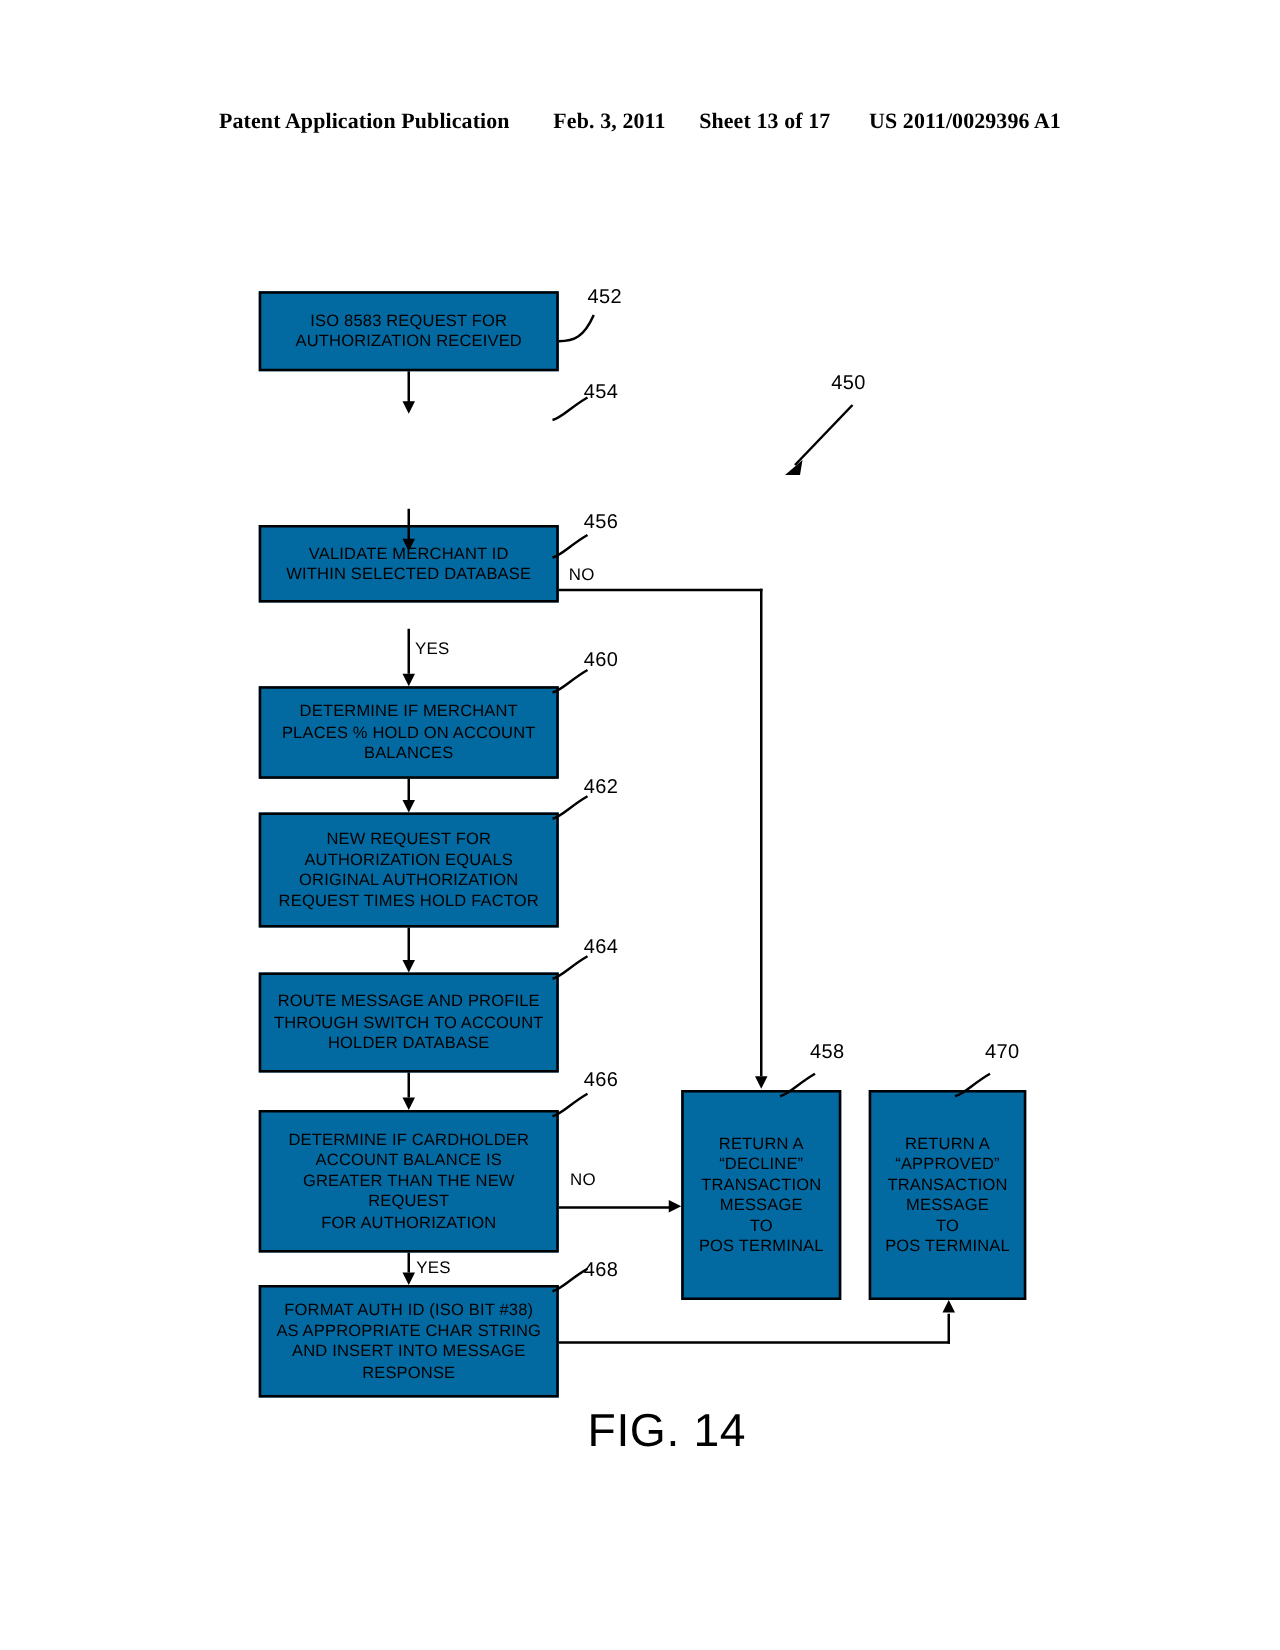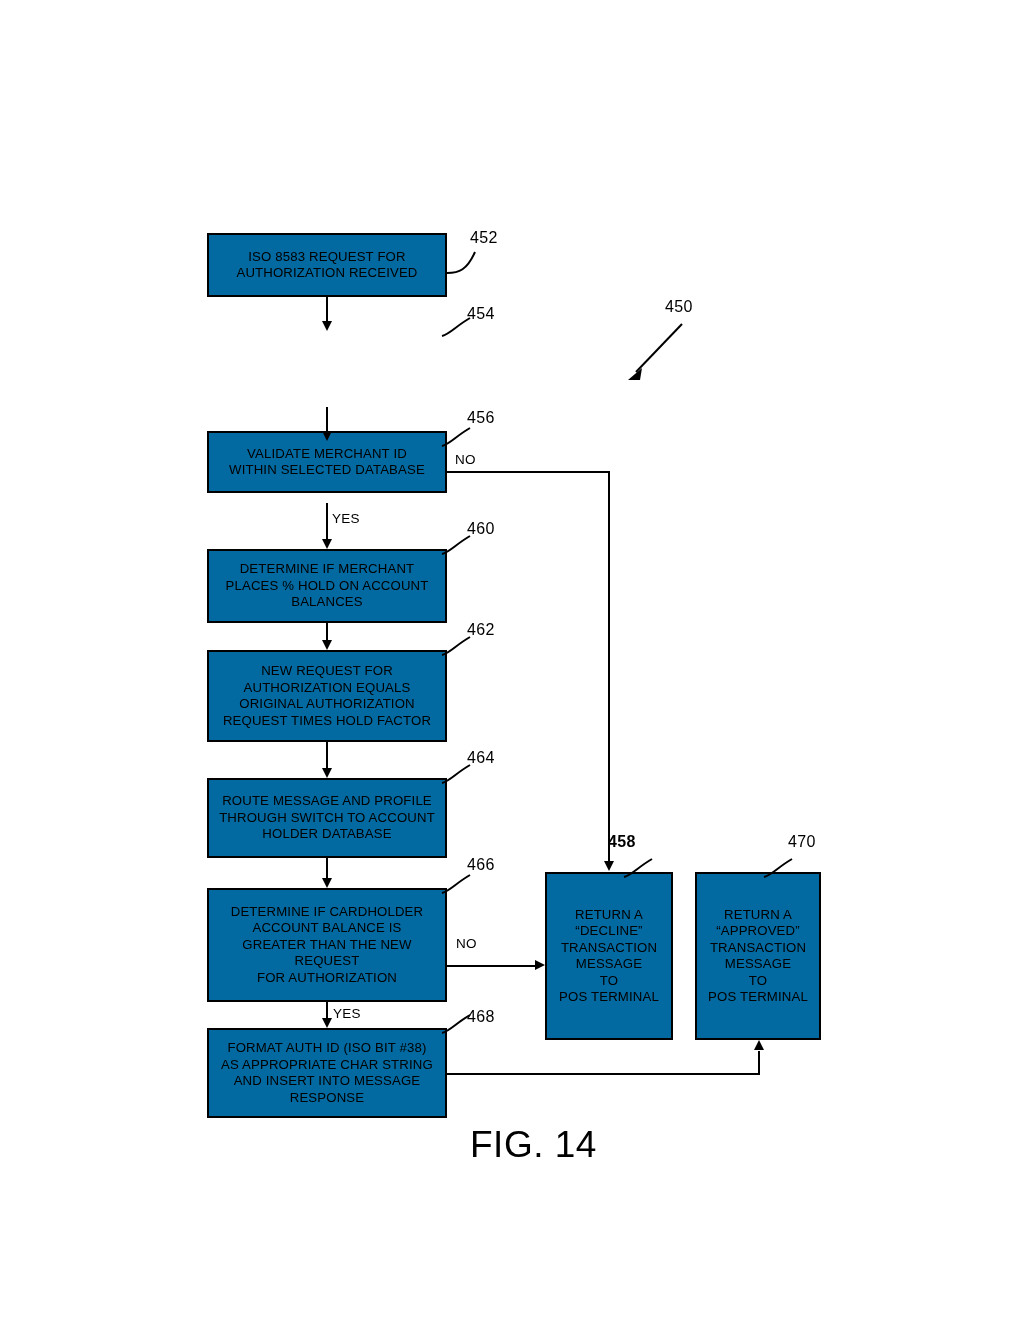"Patent Application Publication Feb. 3," div { html: none -> <div> <span>Patent Application Publication</span> <span></span> <span>Feb. 3, 2011</span> <span></span> <span>Sheet 13 of 17</span> <span></span> <span>US 2011/0029396 A1</span> </div> }
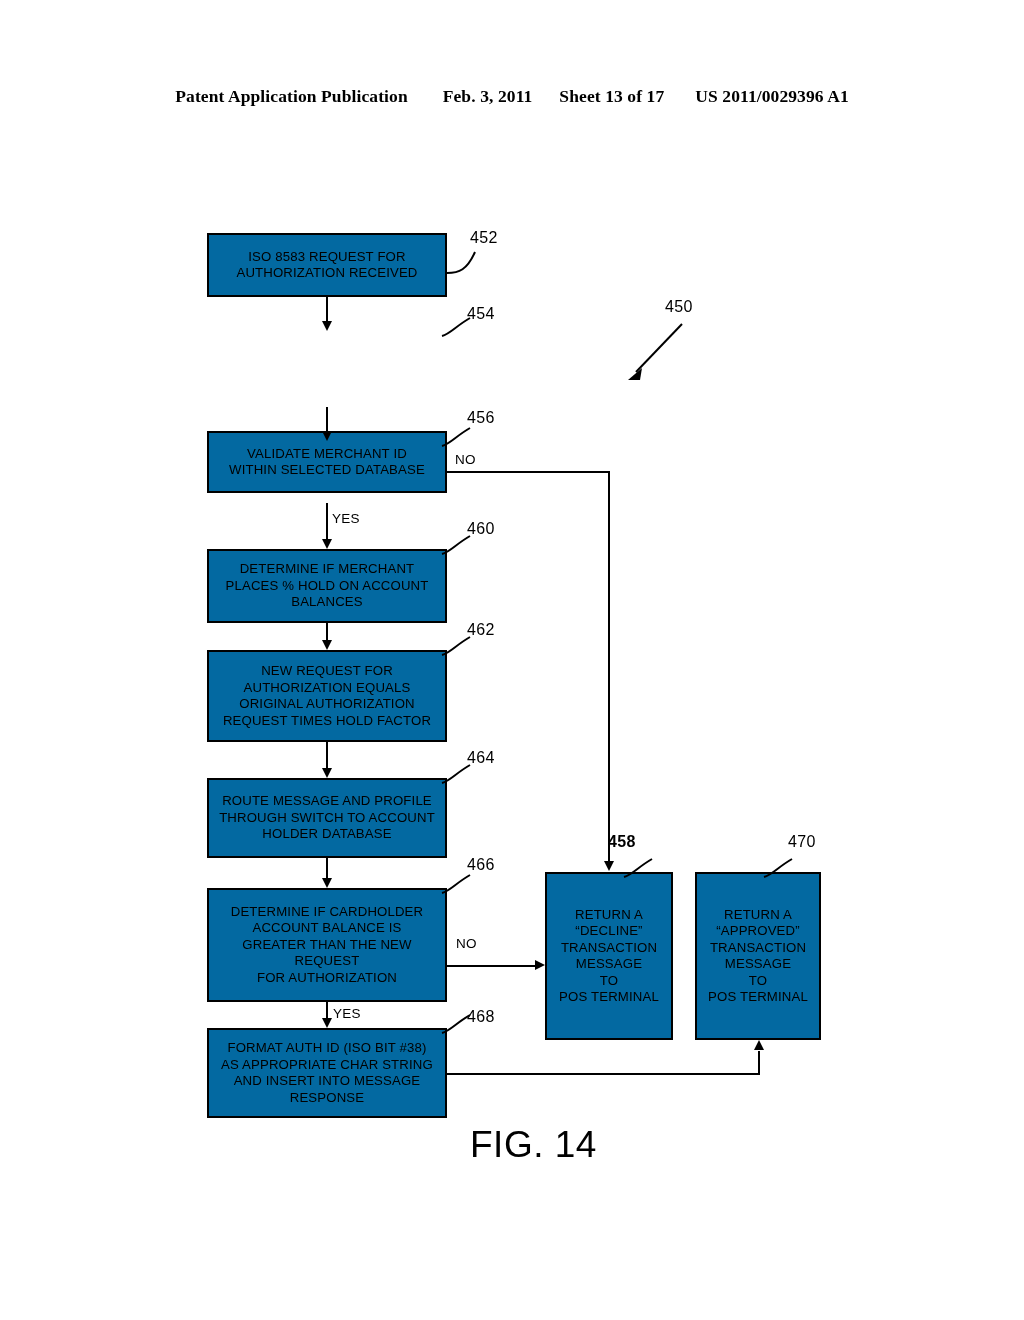"VALIDATE MERCHANT ID" div.node { top: 431px -> 420px }
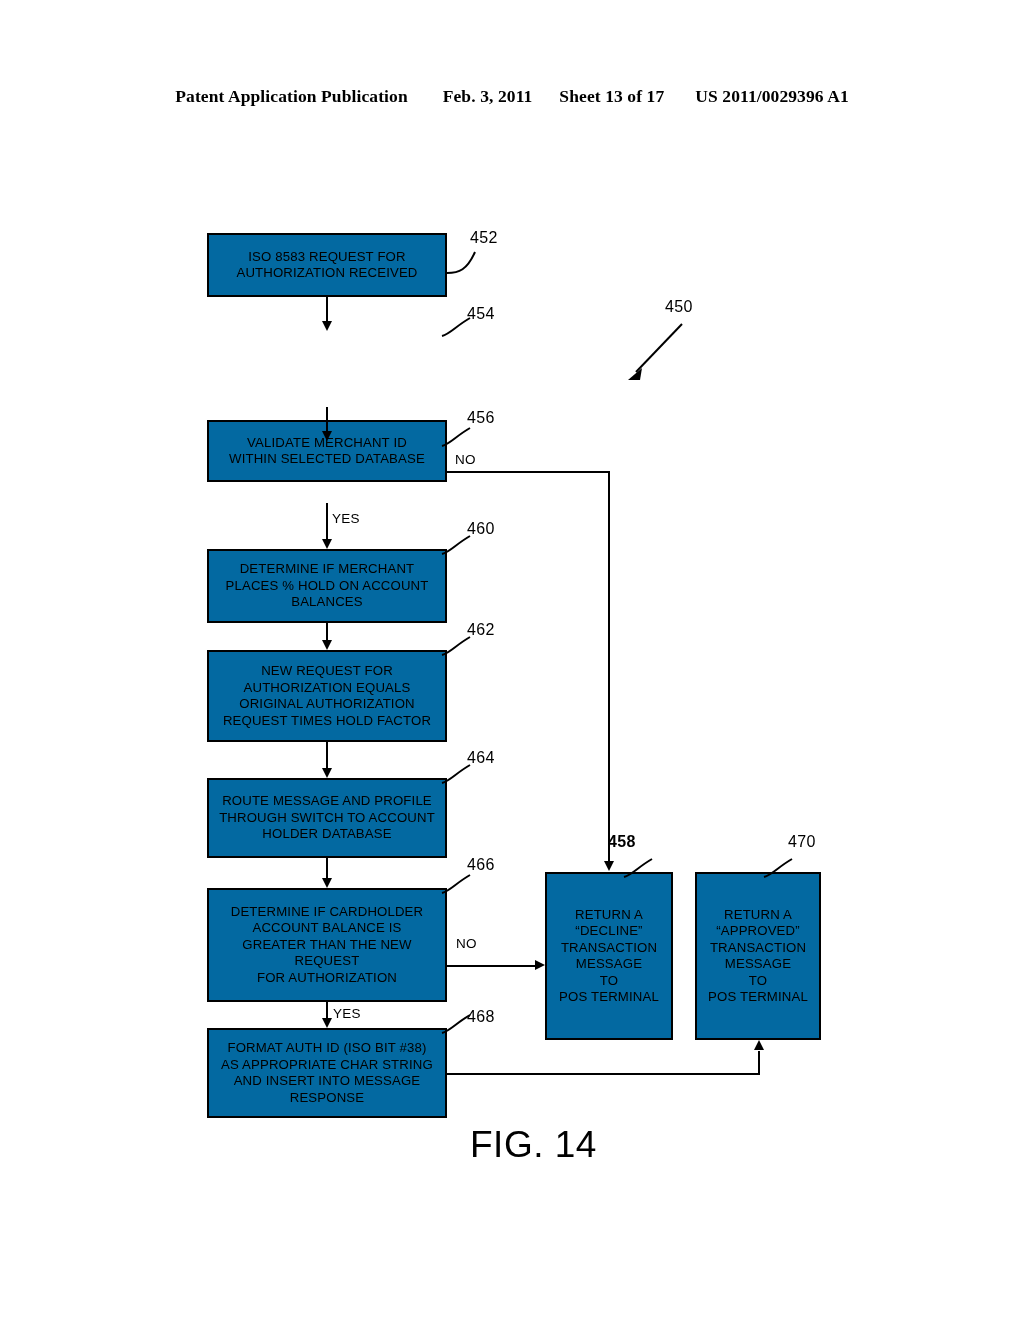"458" div.refnum { font-weight: bold -> none; left: 608px -> 648px }
